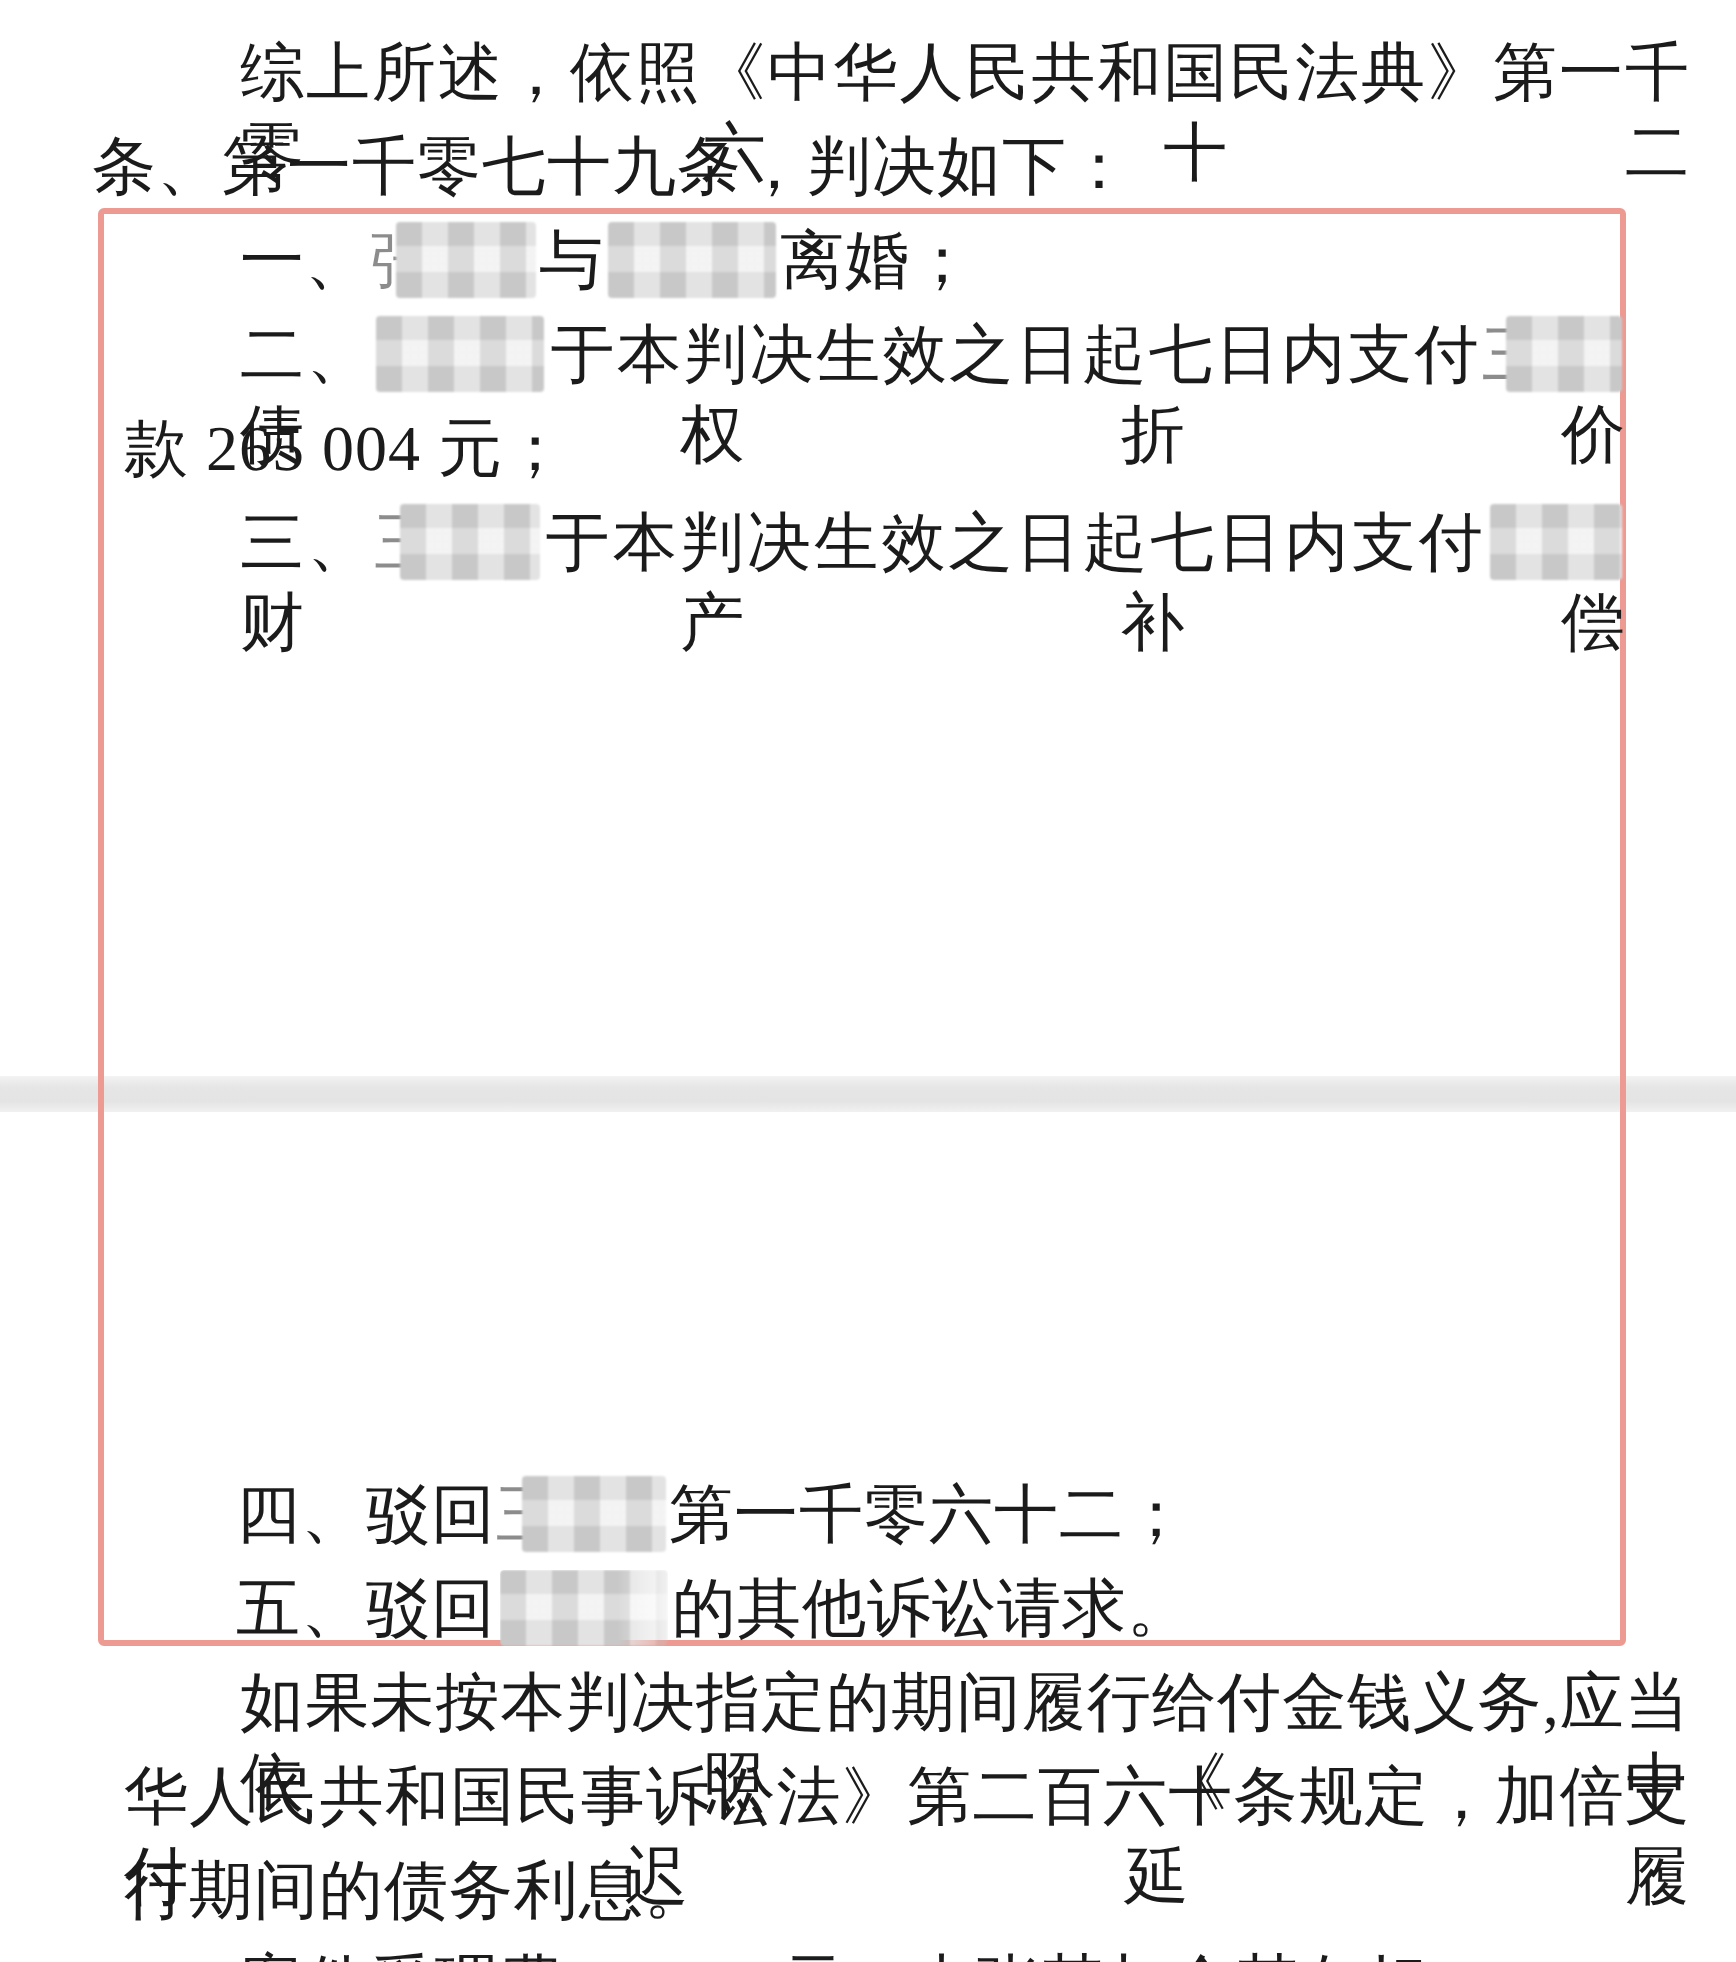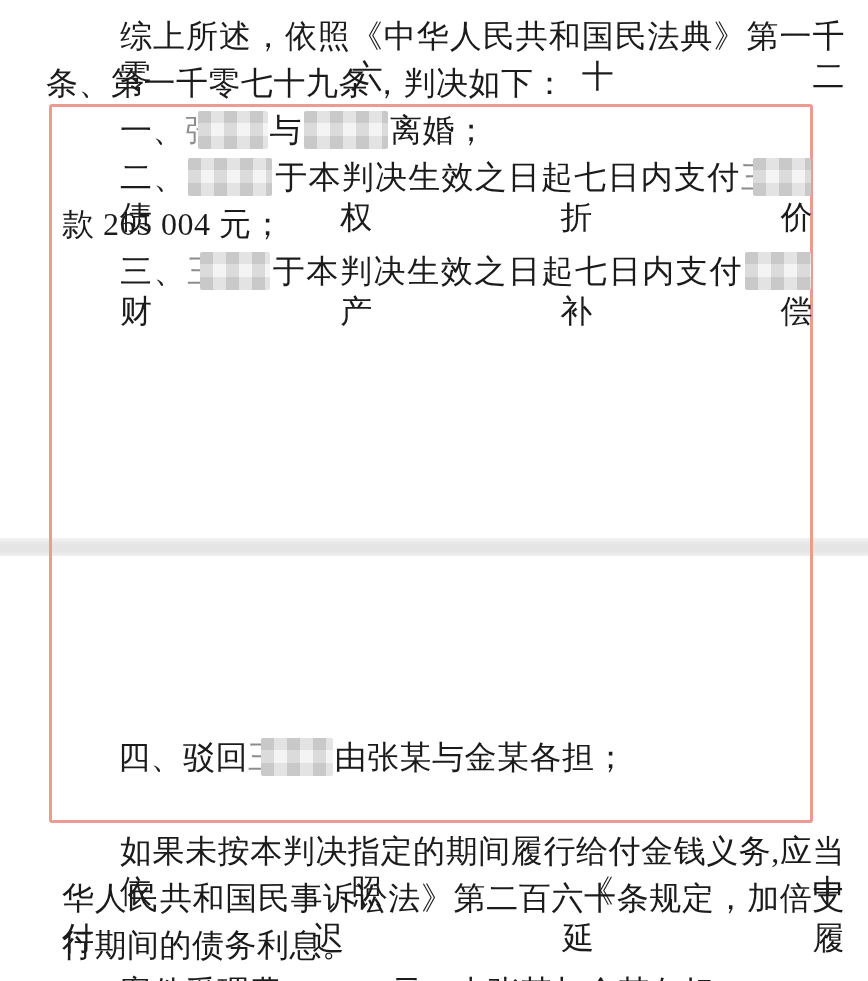"由张某与金某各担；" span { text: 由张某与金某各担 -> 第一千零六十二 }
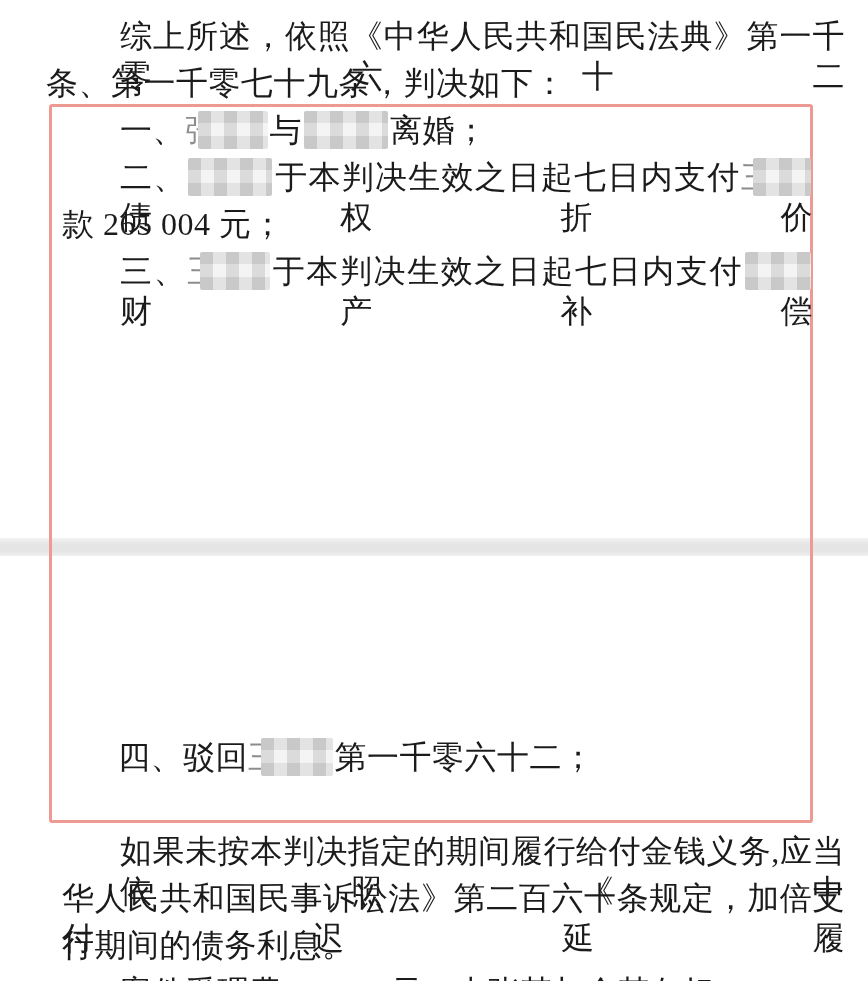"五、驳回 的其他诉讼请求。" div.line { html: none -> <div><span>五、驳回</span><span></span><span>的其他诉讼请求。</span></div> }
